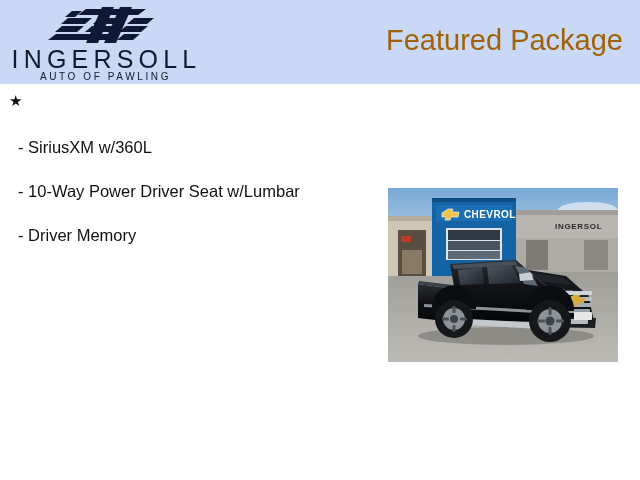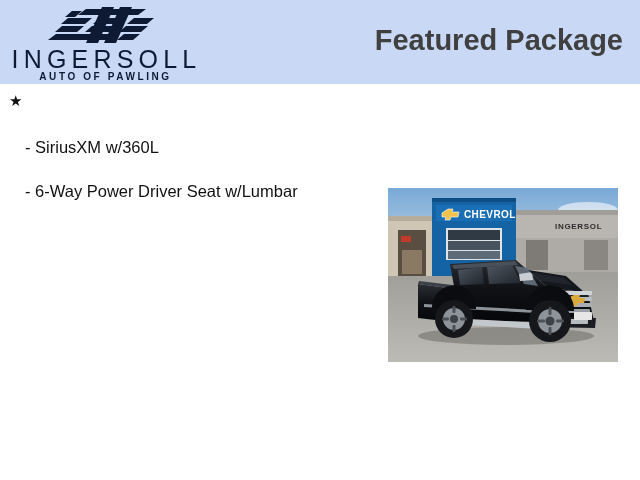"Featured Package" #header-title { color: #404040 -> #a16207; font-weight: bold -> normal }
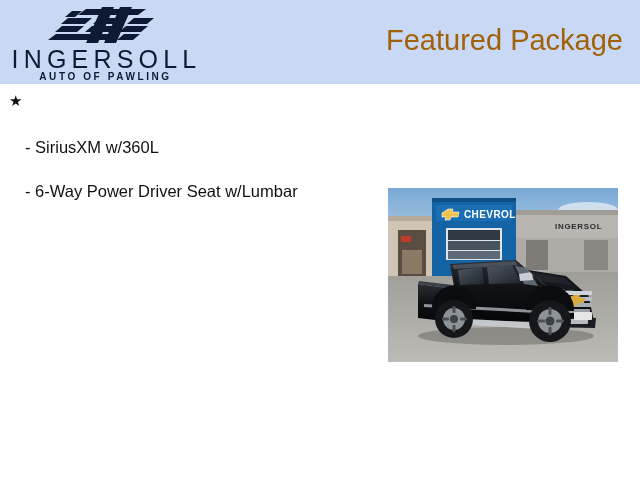"AUTO OF PAWLING" #logo-tagline { font-weight: bold -> normal }
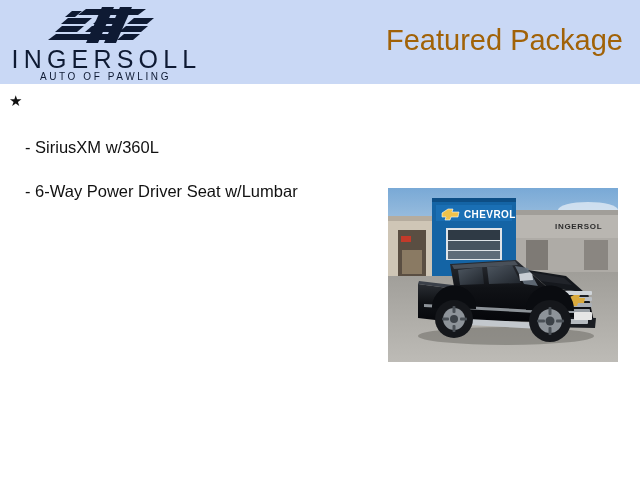"- SiriusXM w/360L" .feature-item.level-sub { padding-left: 25px -> 18px }
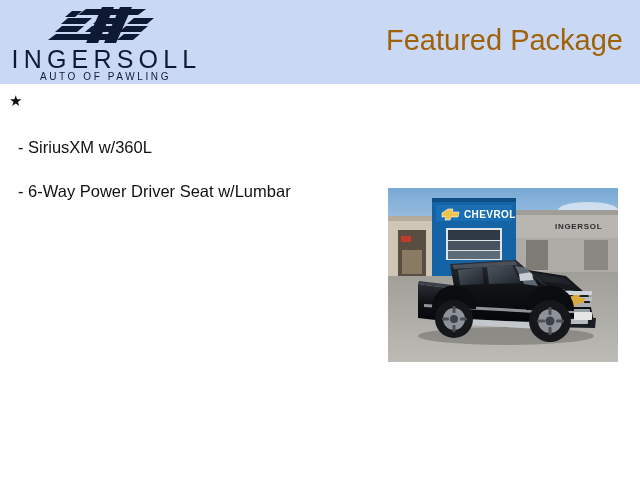"- 6-Way Power Driver Seat" div.feature-item { text: 6-Way -> 10-Way }
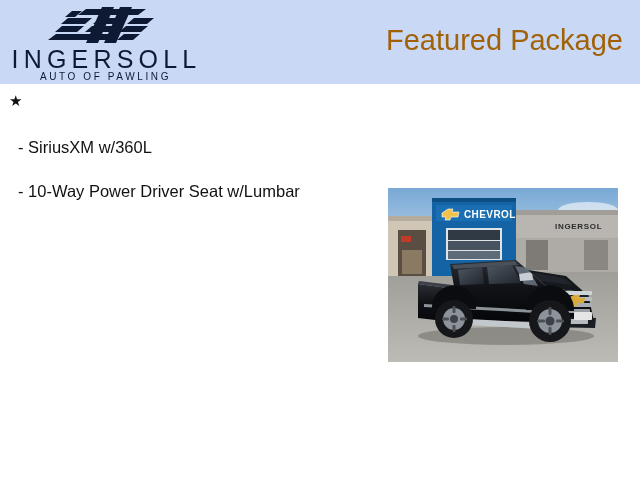"- Driver Memory" div.feature-item { html: none -> <div>- Driver Memory</div> }
